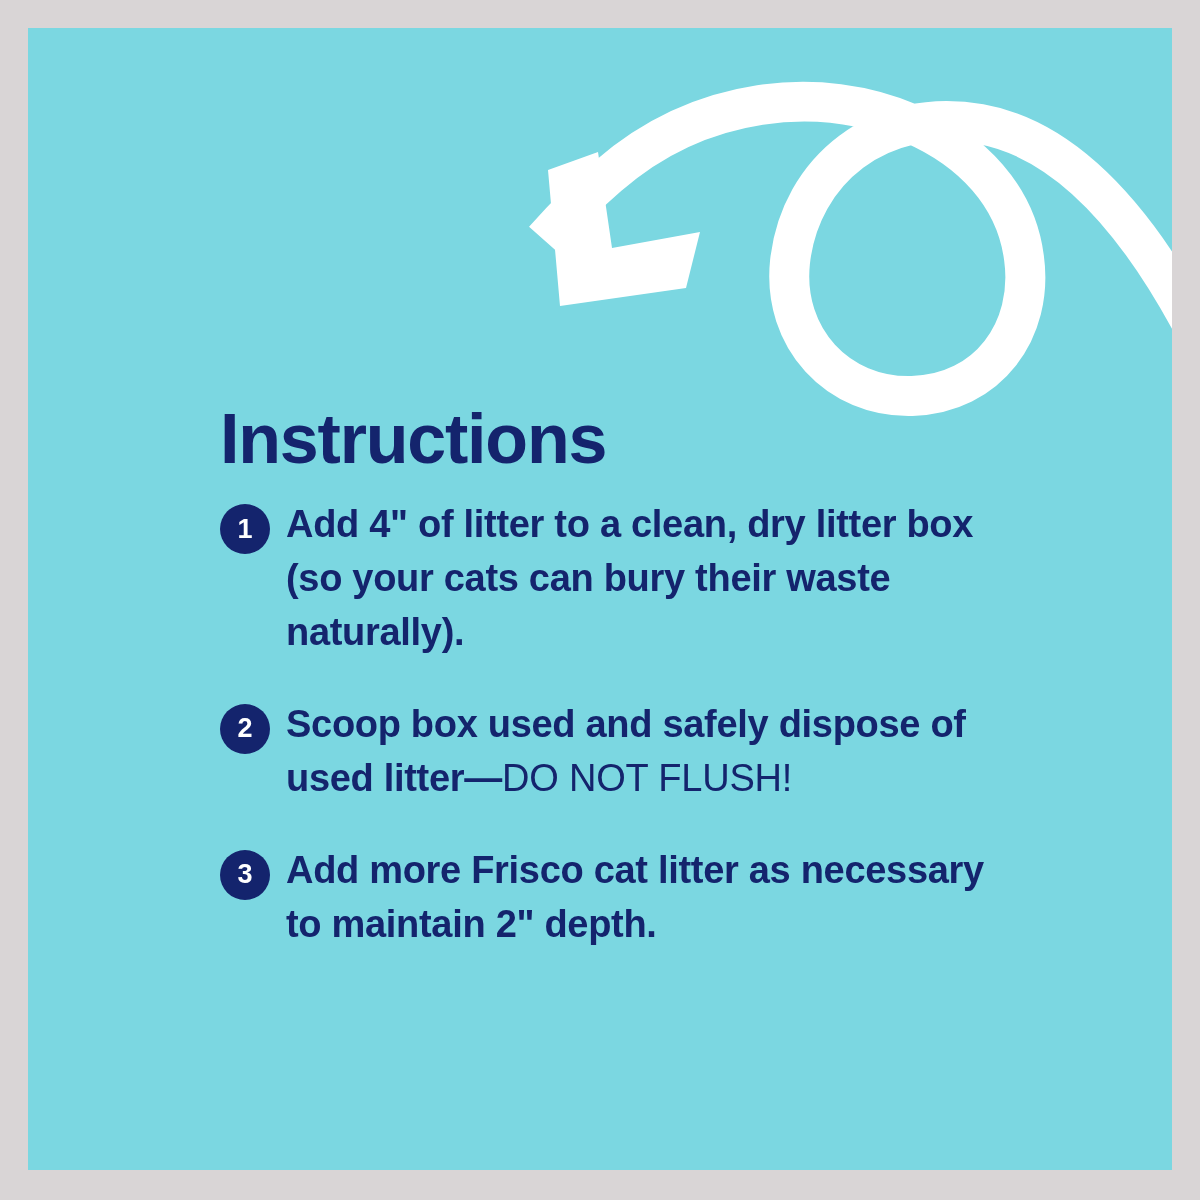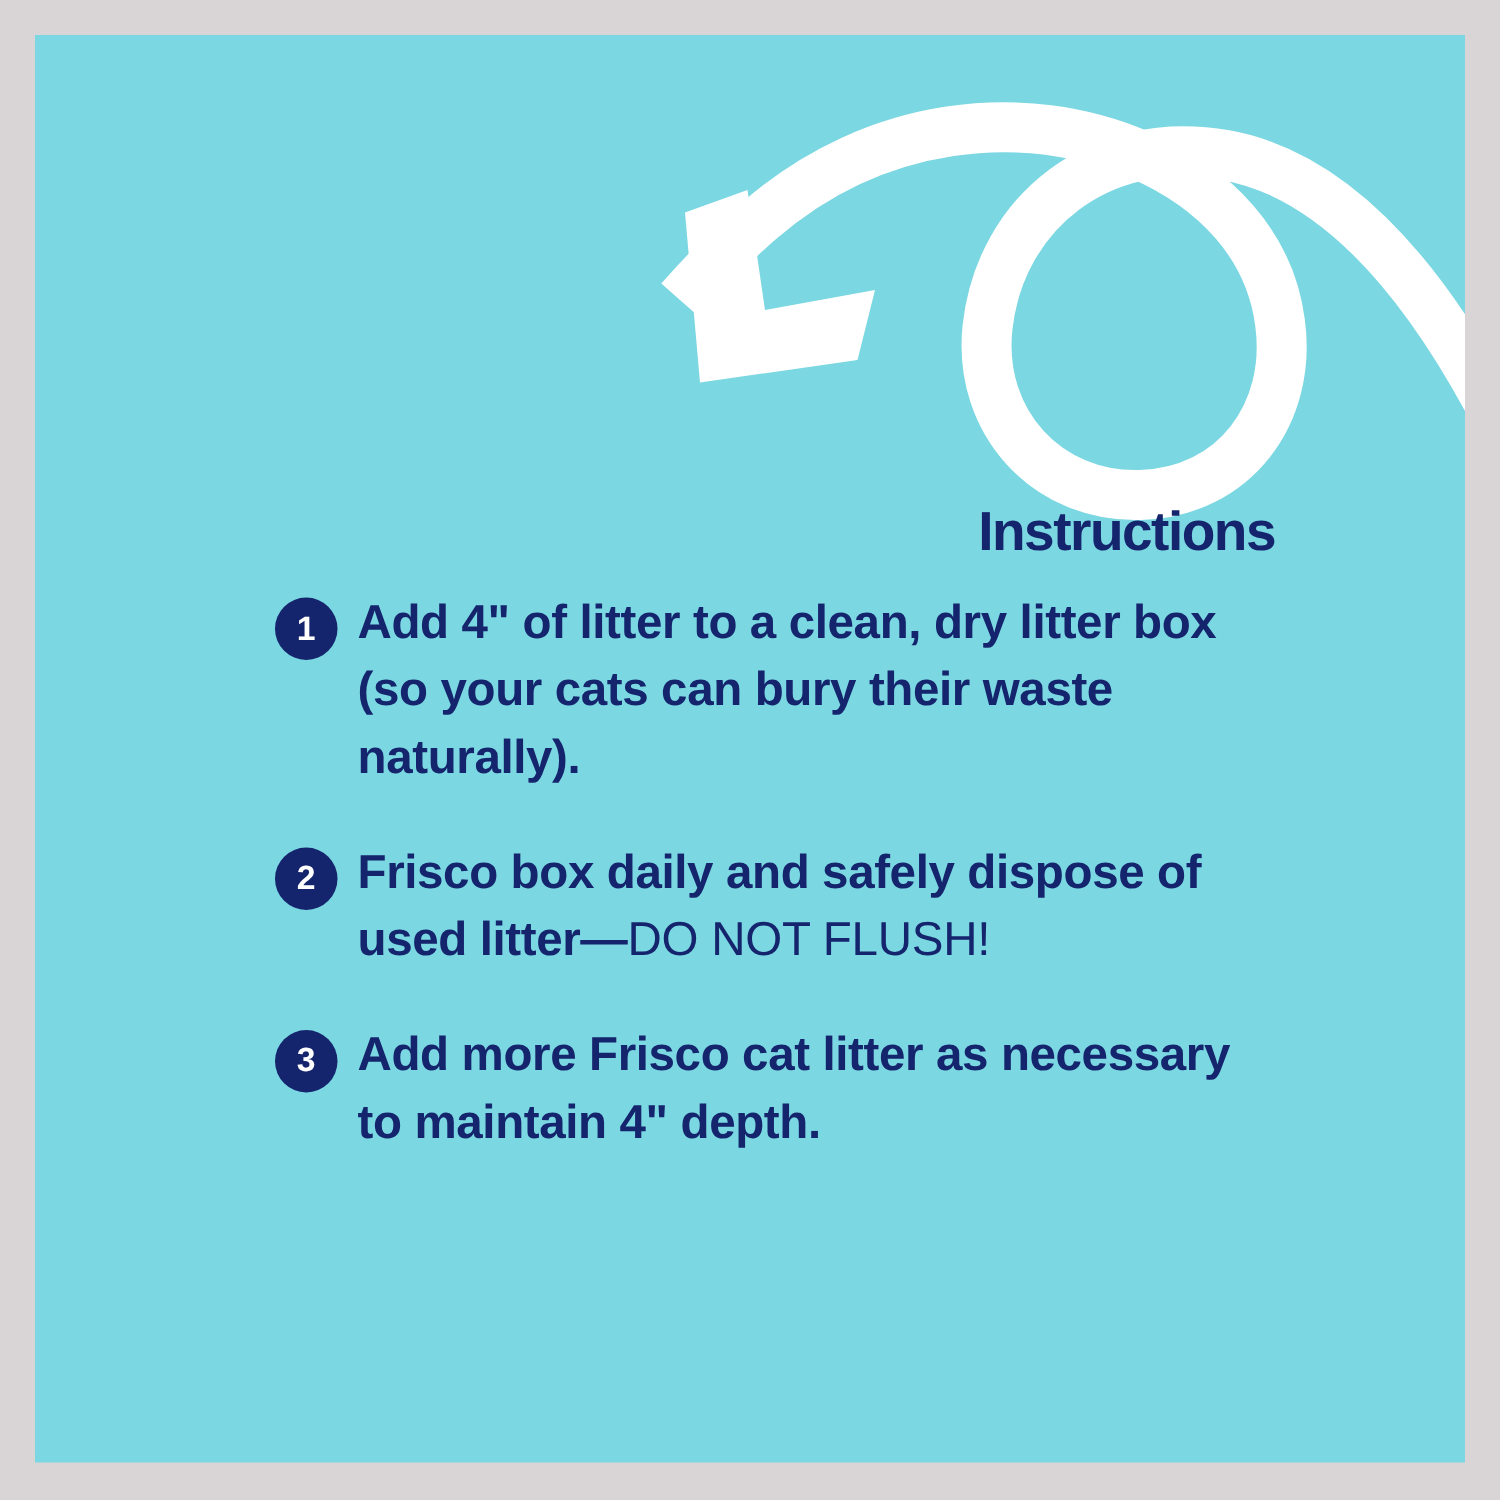"Instructions" .page-title { font-size: 44px -> 70px; text-align: right -> none }
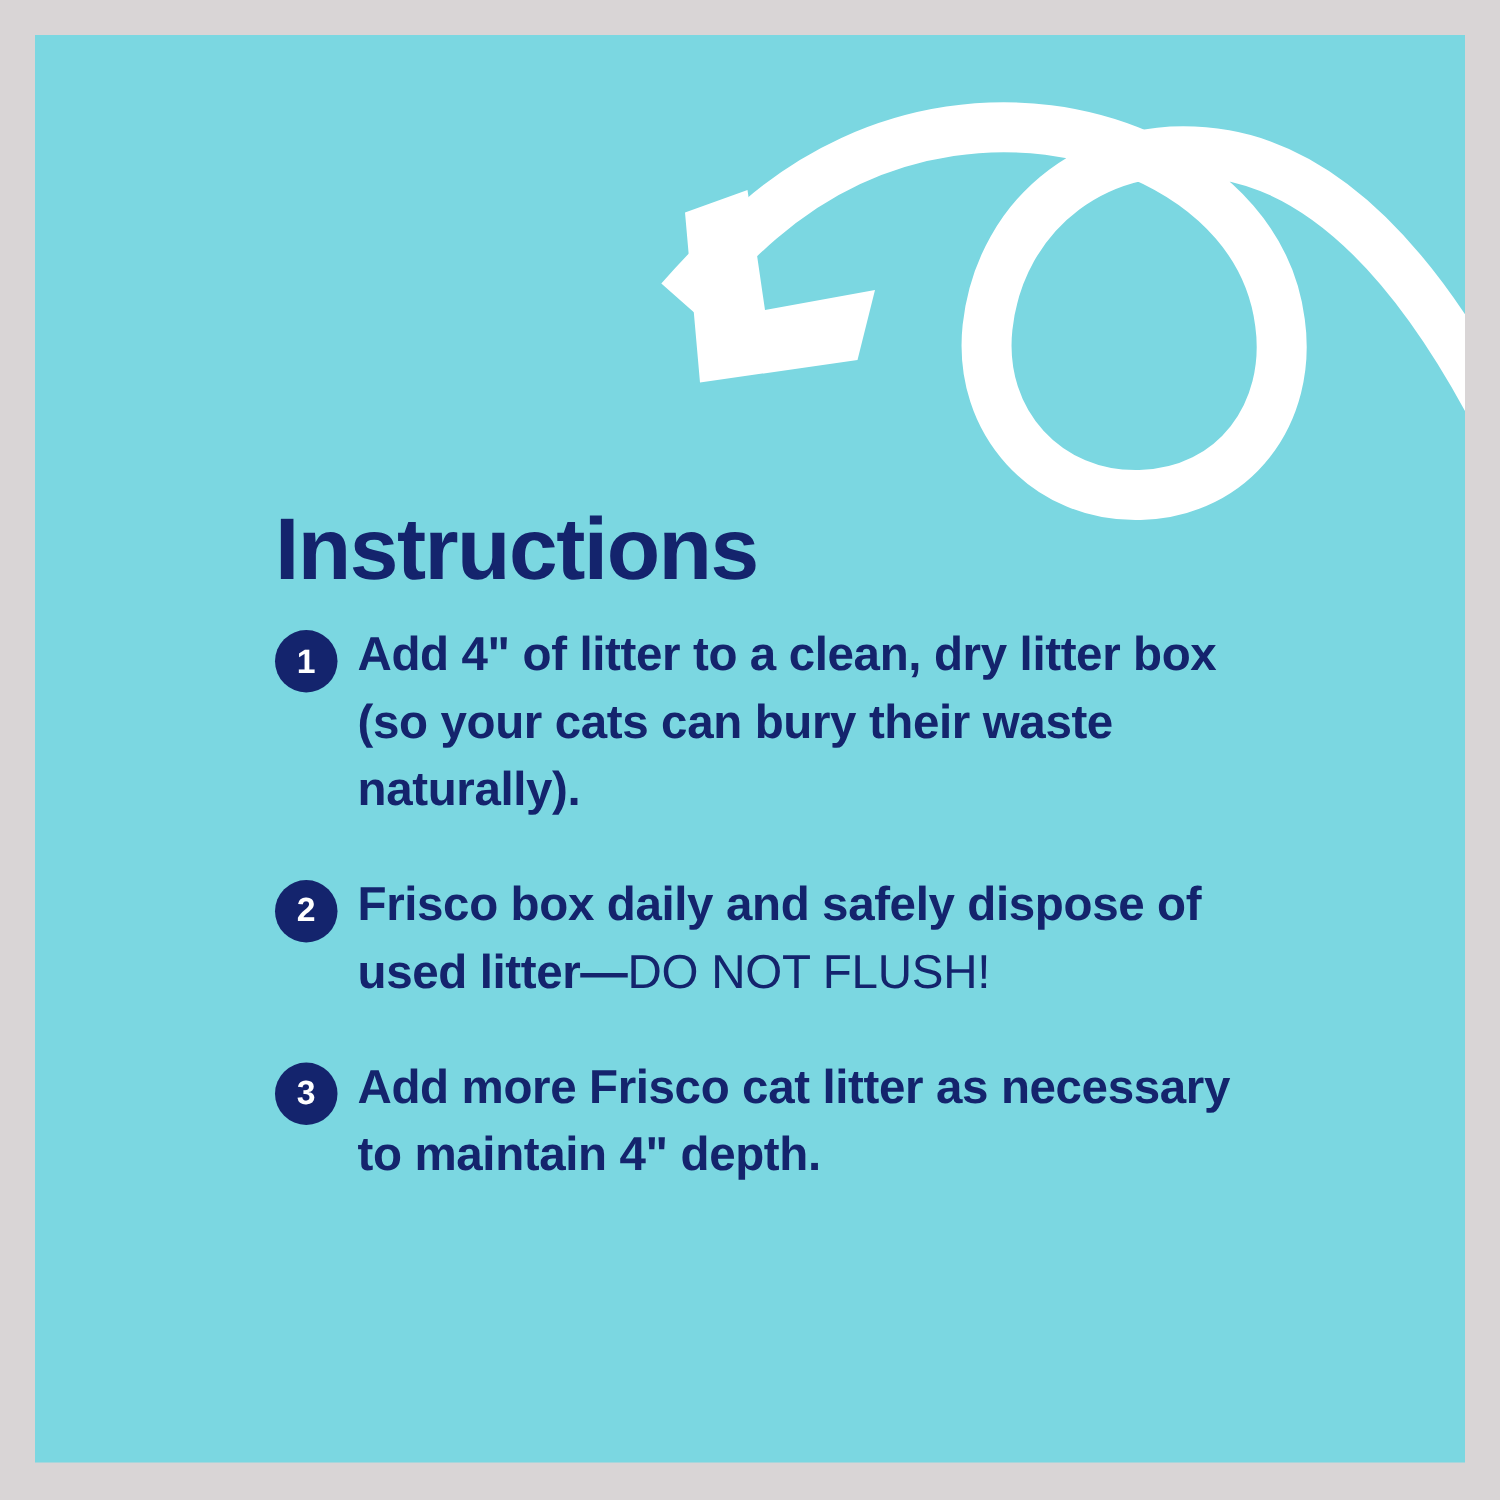"Frisco box daily and safely" span { text: Frisco box daily -> Scoop box used }
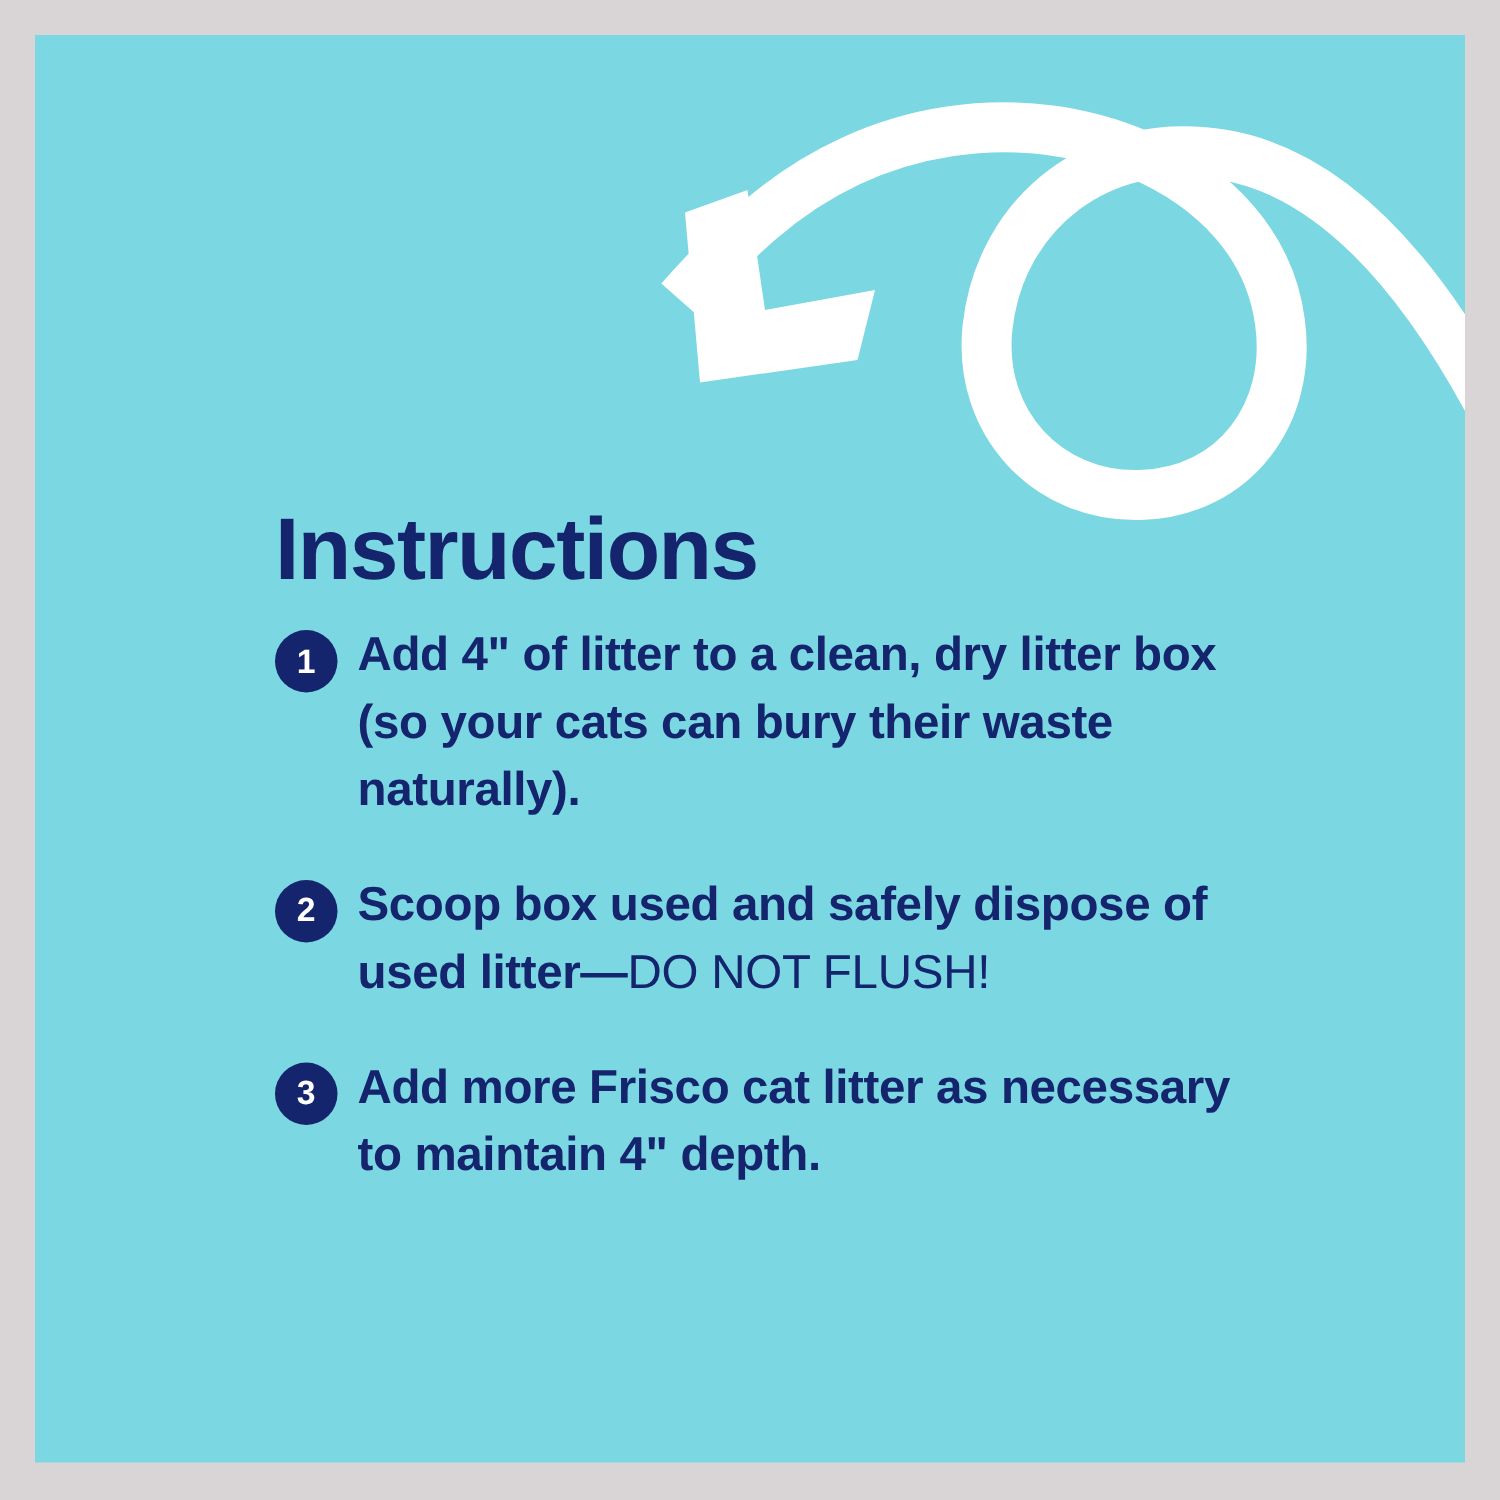"Add more Frisco cat litter" span { text: 4 -> 2 }
